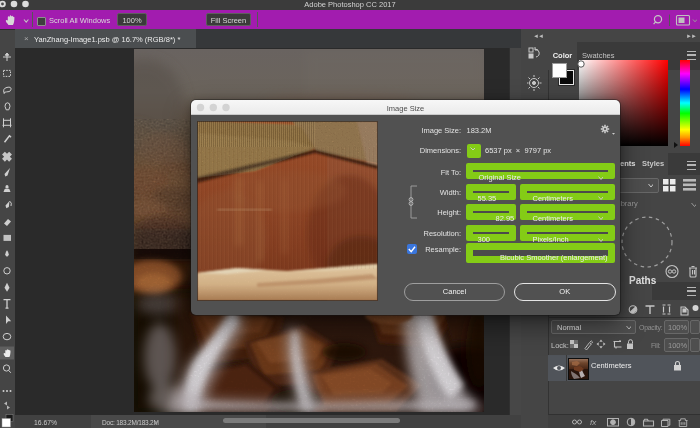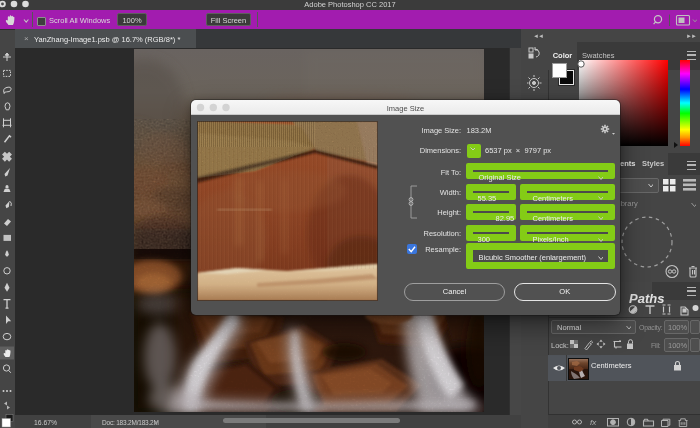"Bicubic Smoother (enlargement)" div.din { height: 26px -> 20px; text-align: none -> right }
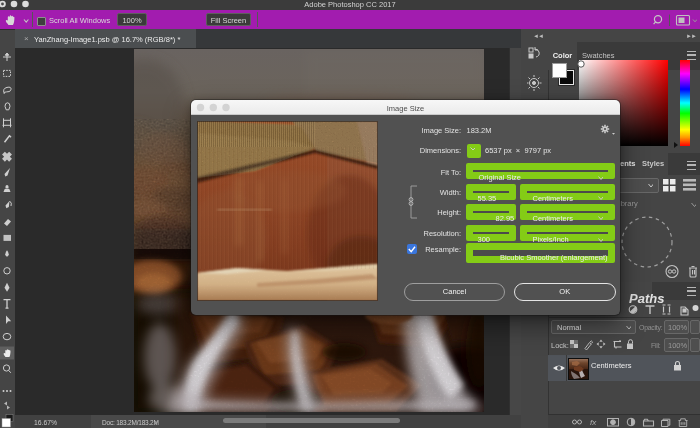"Paths" div.abs { font-size: 13px -> 10px; font-style: italic -> none; top: 261px -> 243px }
